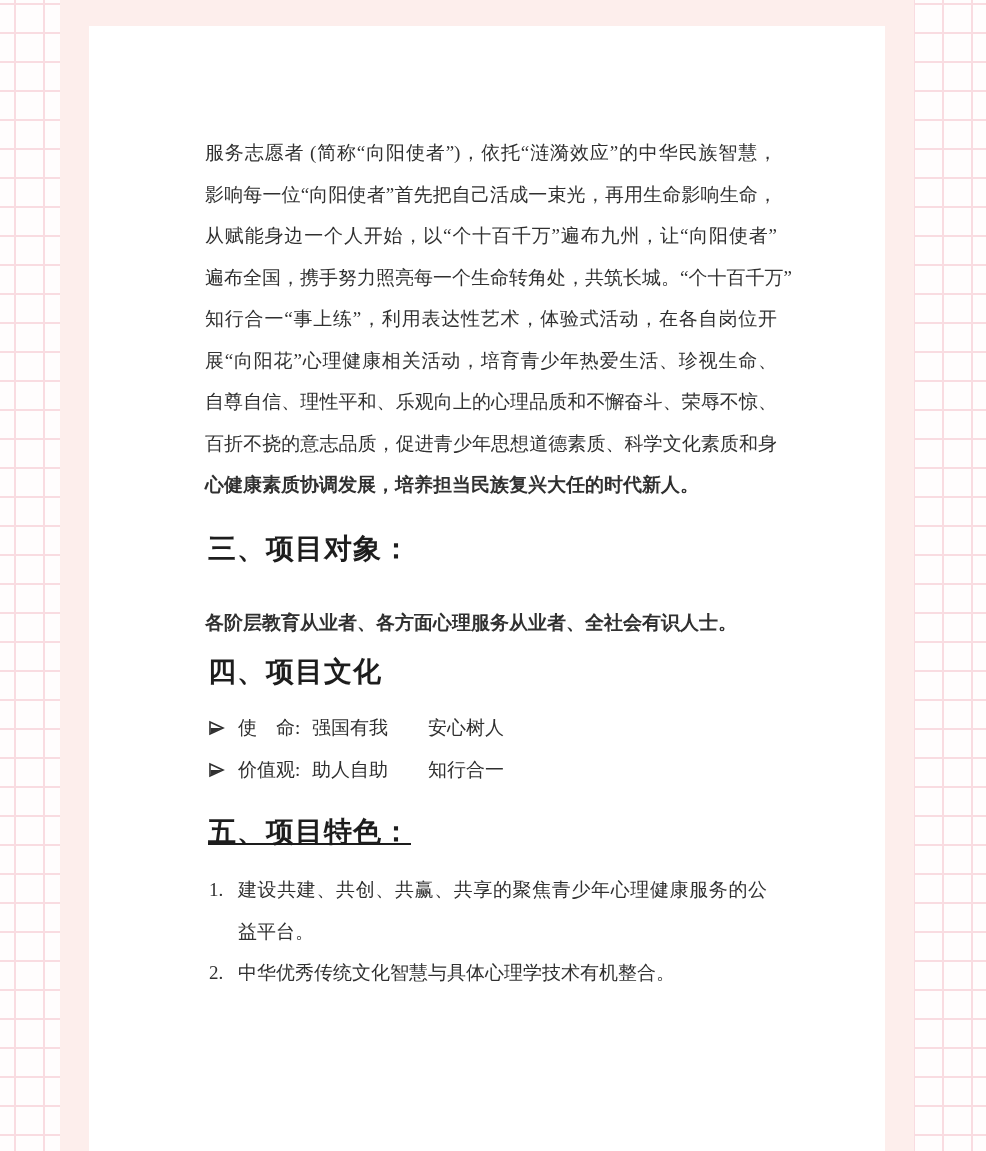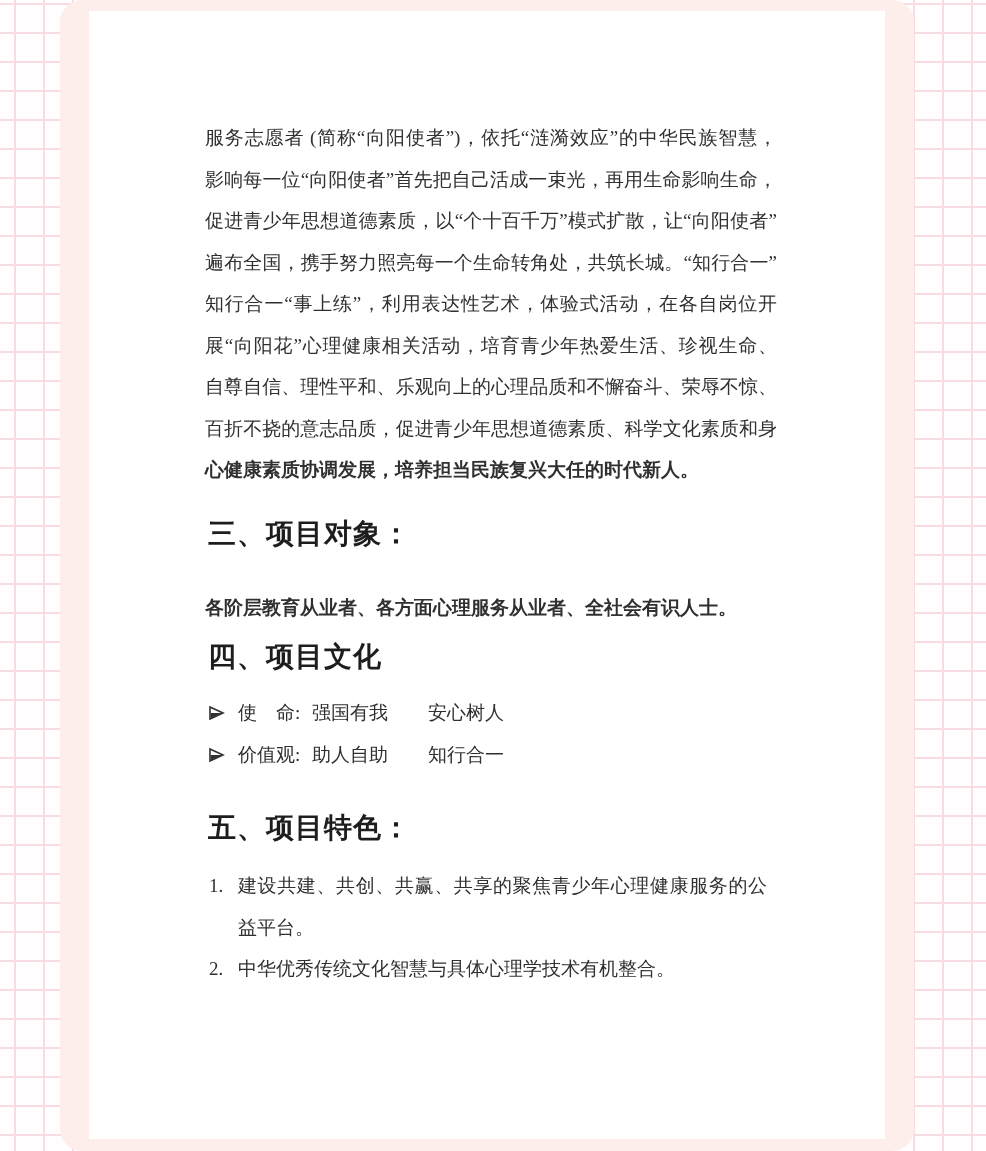"服务志愿者 (简称“向阳使者”)，依托“涟漪效应”的中华民族智慧，" .frame { border-radius: 22px -> none; padding: 11px 29px 13px 29px -> 26px 29px 13px 29px }
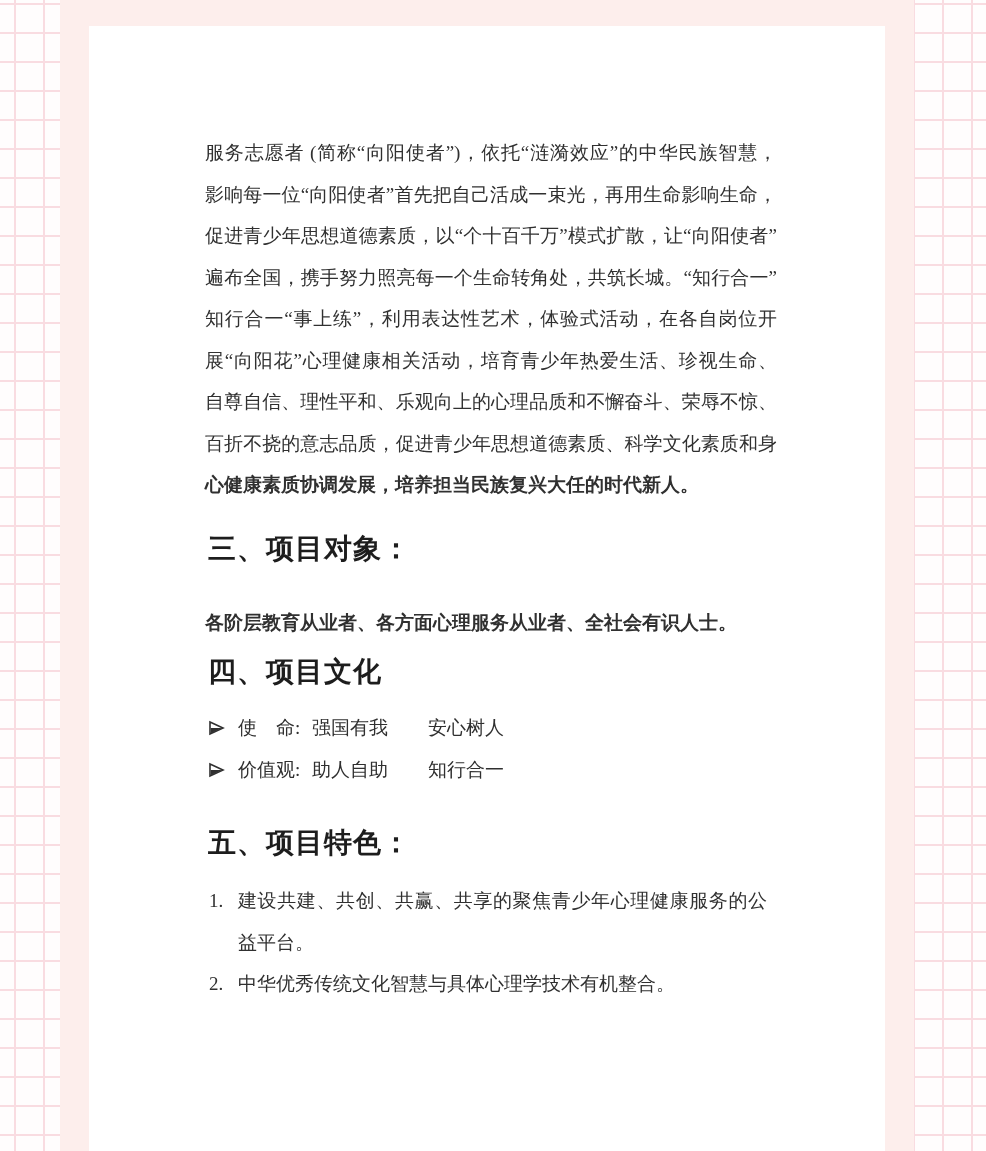"促进青少年思想道德素质，以“个十百千万”模式扩散，让“向阳使者”" div.jline { text: 促进青少年思想道德素质，以“个十百千万”模式扩散 -> 从赋能身边一个人开始，以“个十百千万”遍布九州 }
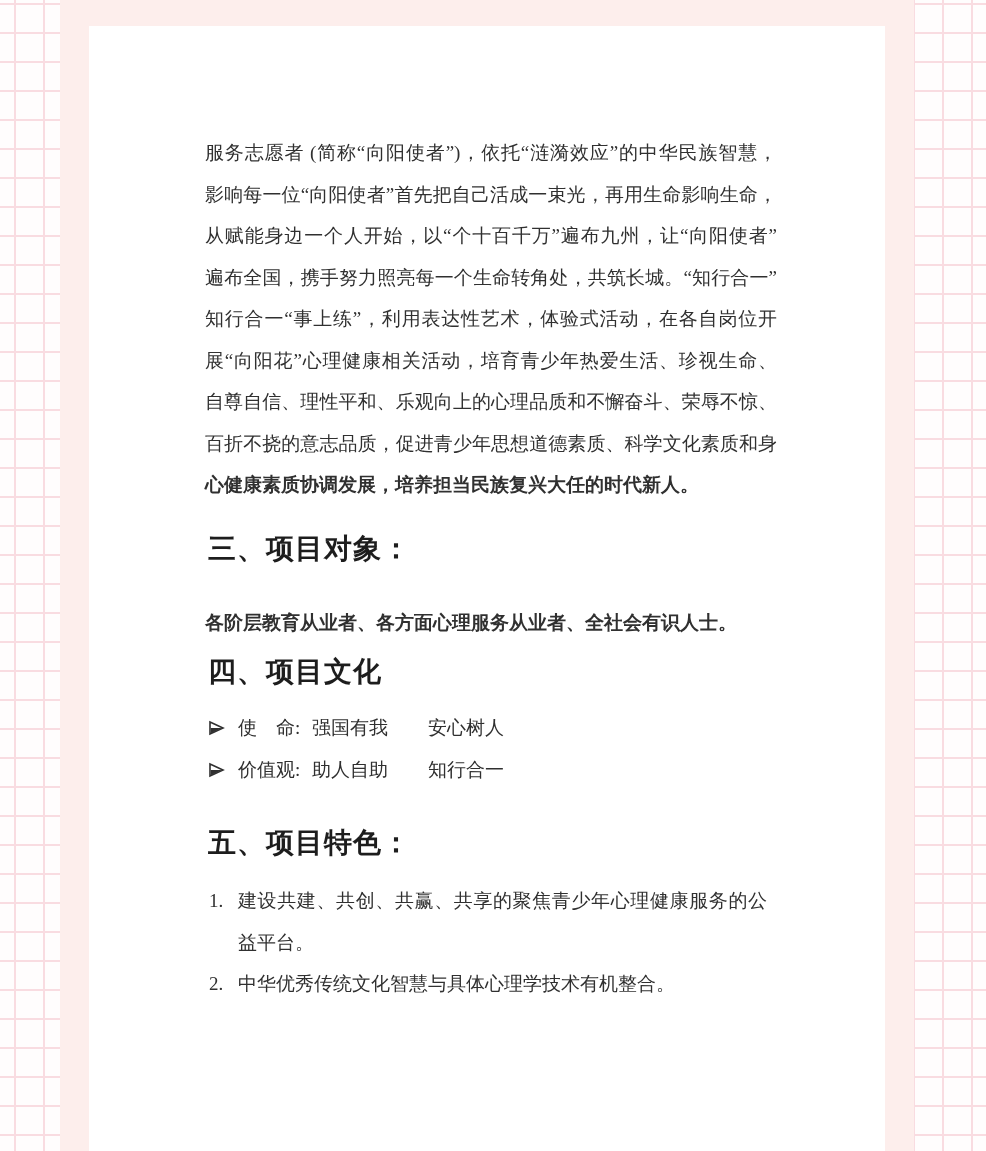"遍布全国，携手努力照亮每一个生命转角处，共筑长城。“知行合一”" div.jline { text: 知行合一 -> 个十百千万 }
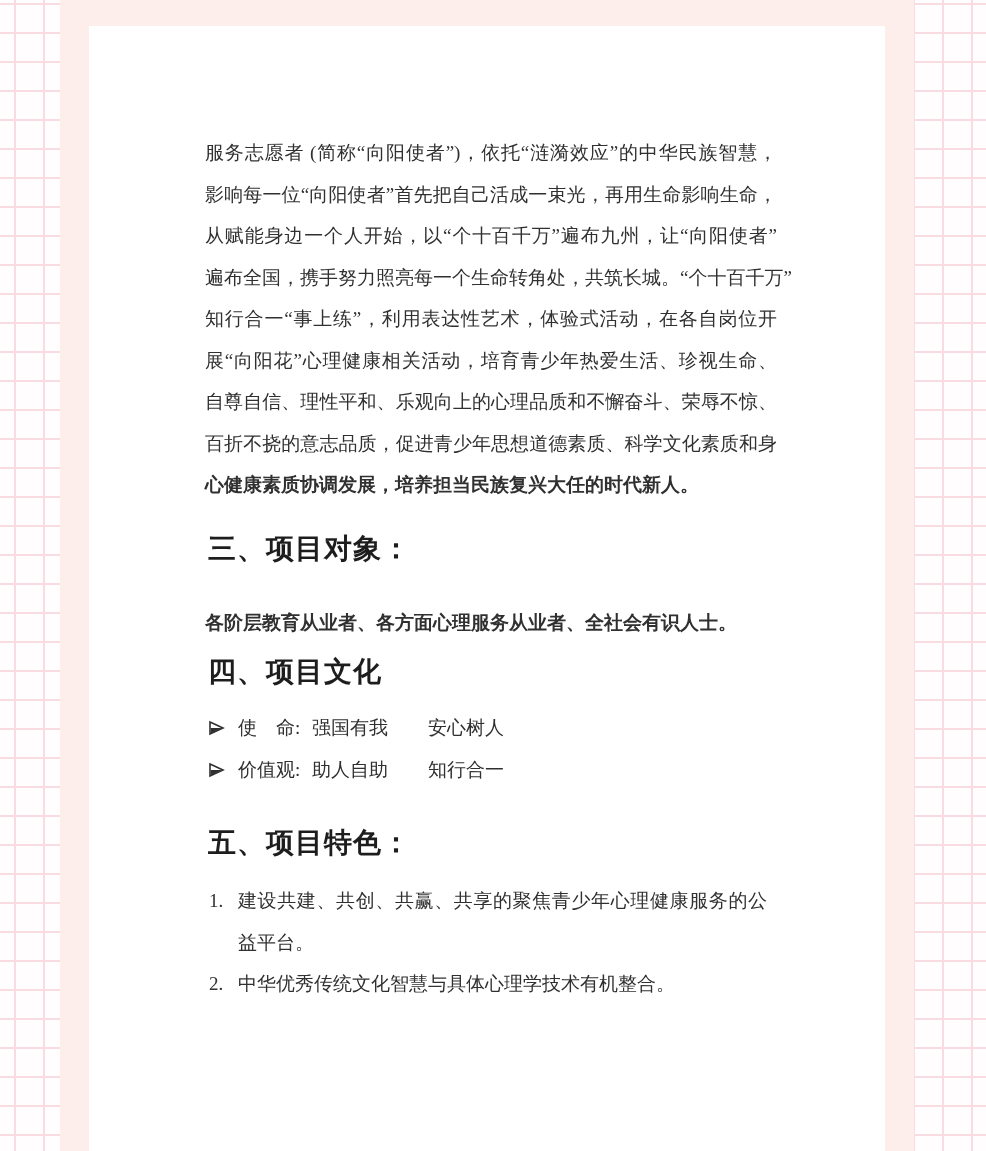"五、项目特色：" .h-5 { margin-top: 36px -> 25px; text-decoration: none -> underline }
